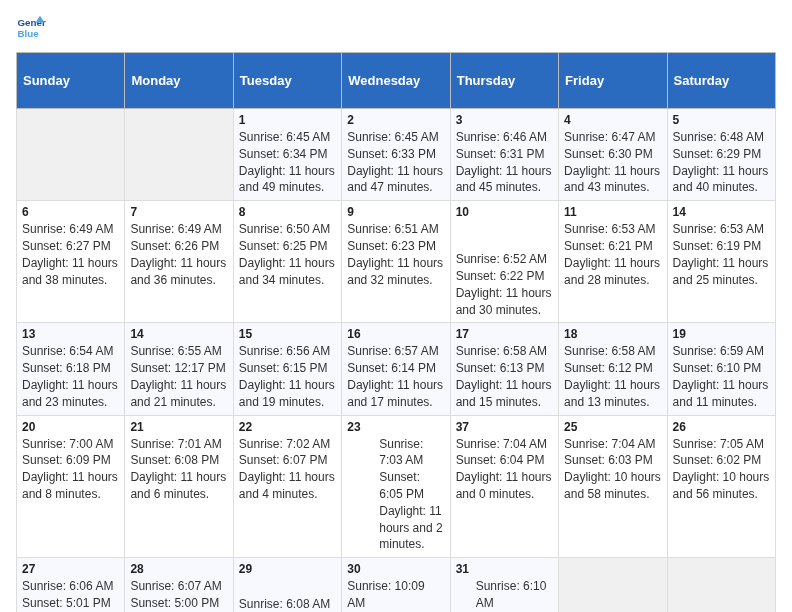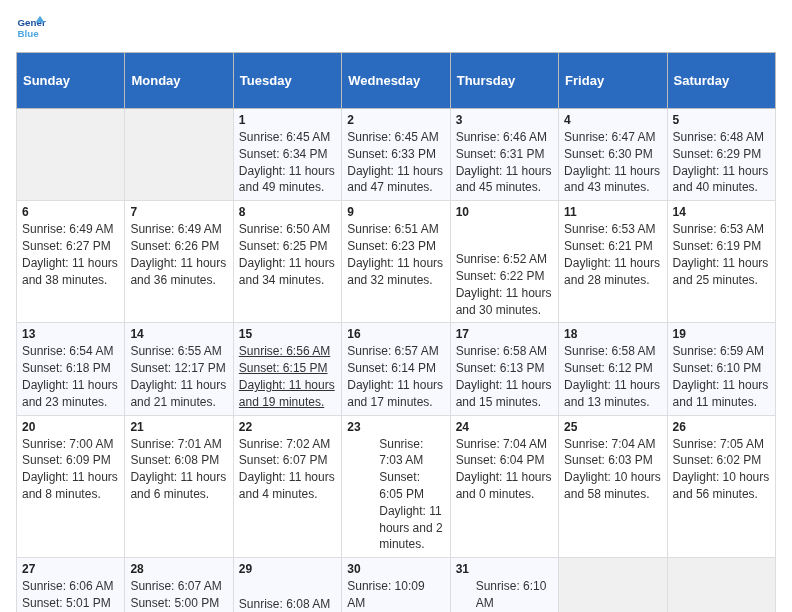"Sunrise: 6:56 AM" div.day-info { text-decoration: underline -> none }
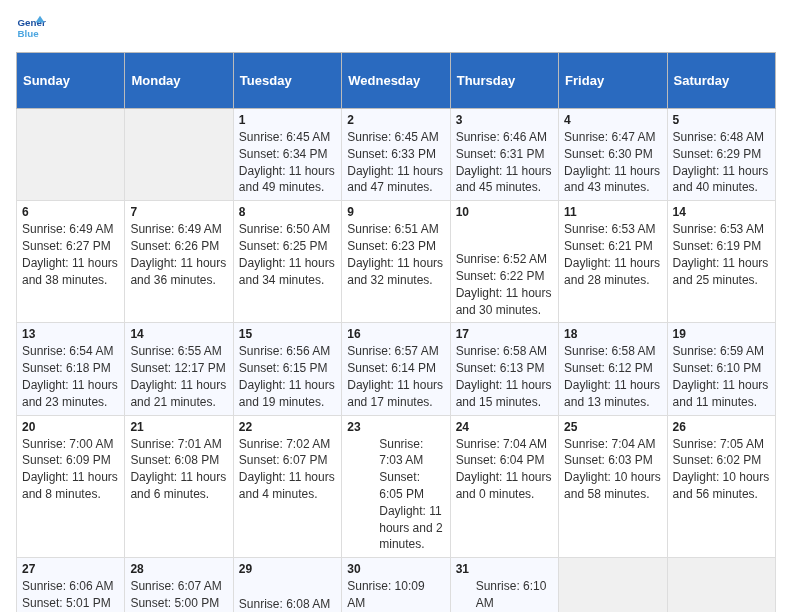"24" div.day-num { text: 24 -> 37 }
